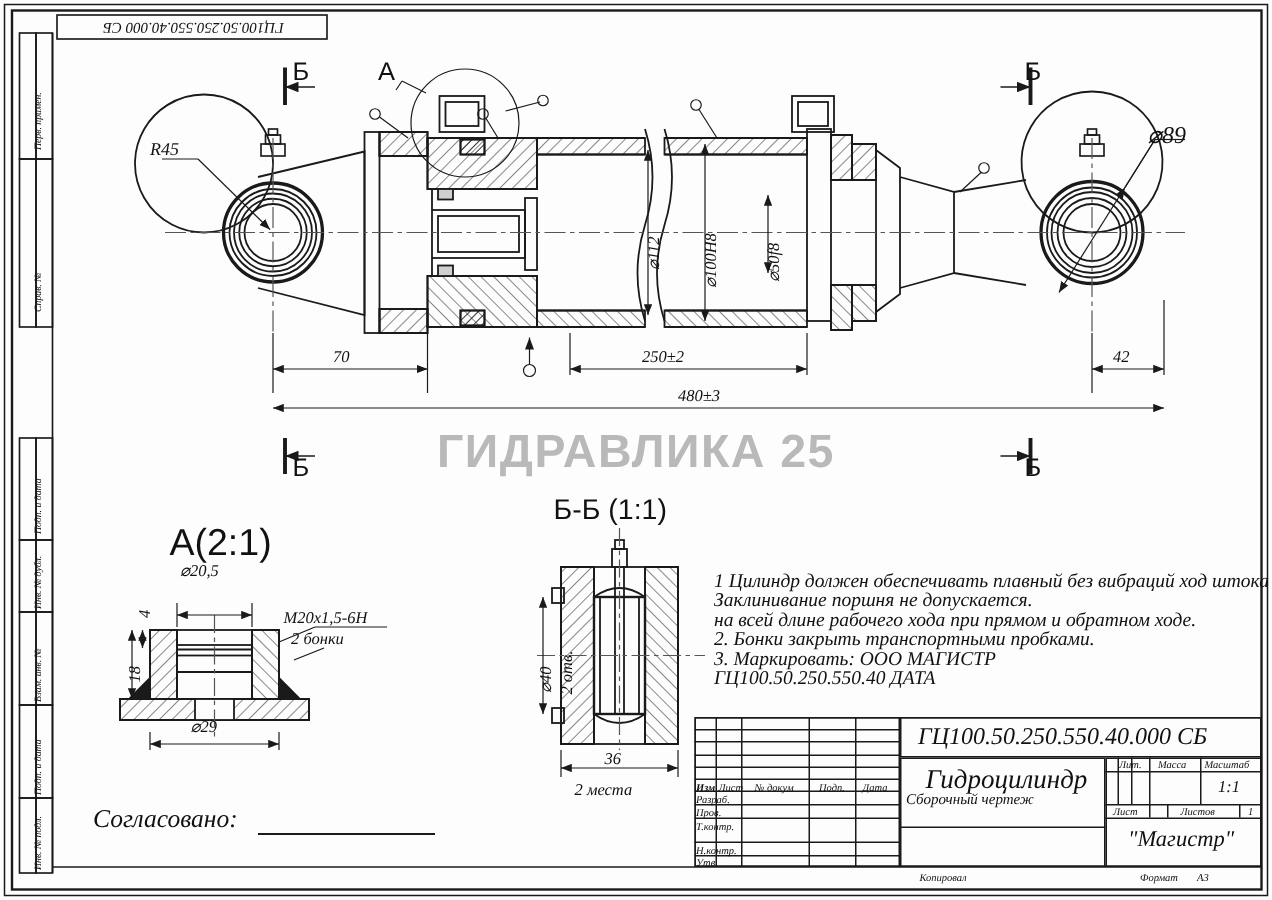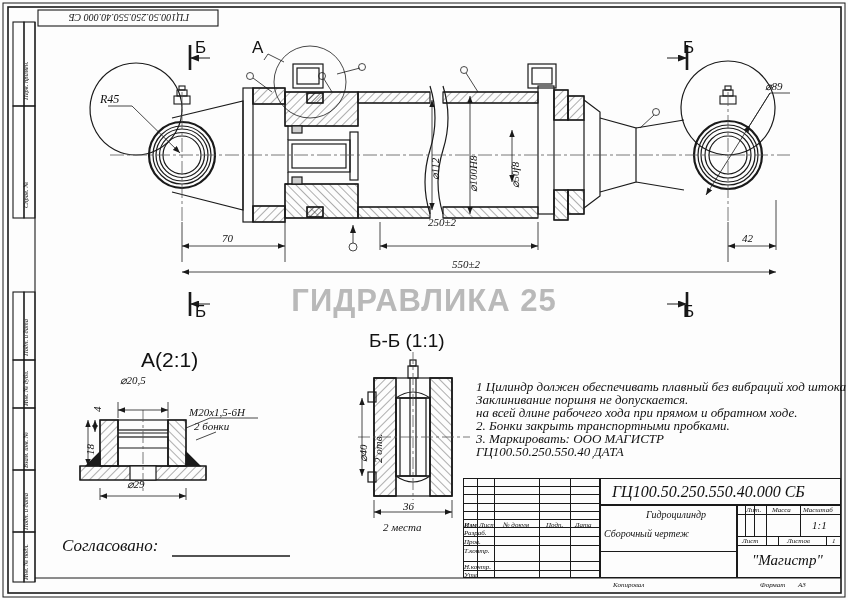"⌀89" div.txt { font-size: 11px -> 16px }
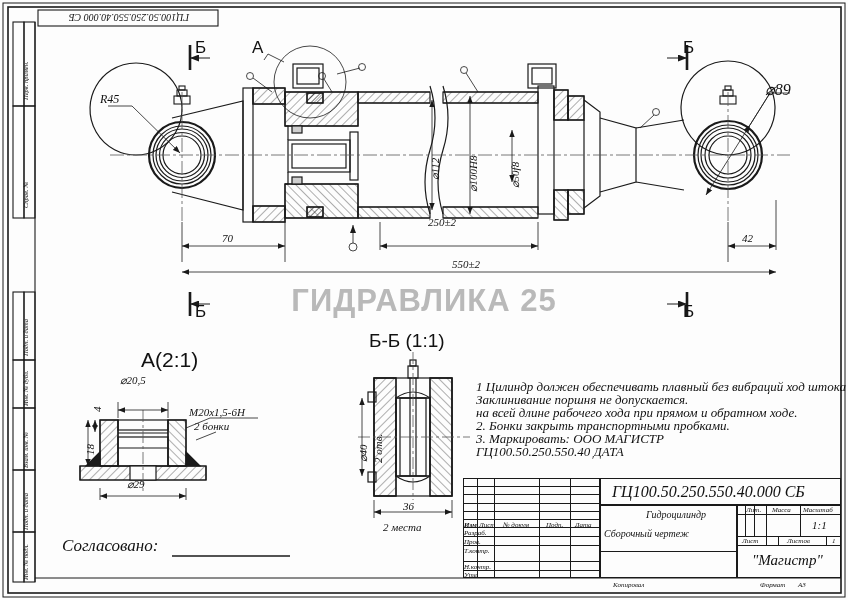"250±2" div.txt { top: 216px -> 232px }
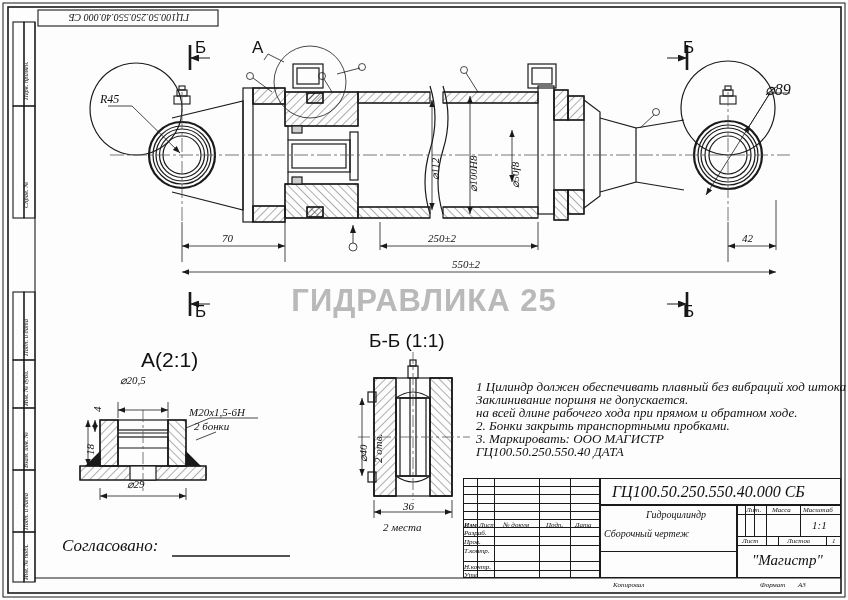"550±2" div.txt { text: 550±2 -> 480±3 }
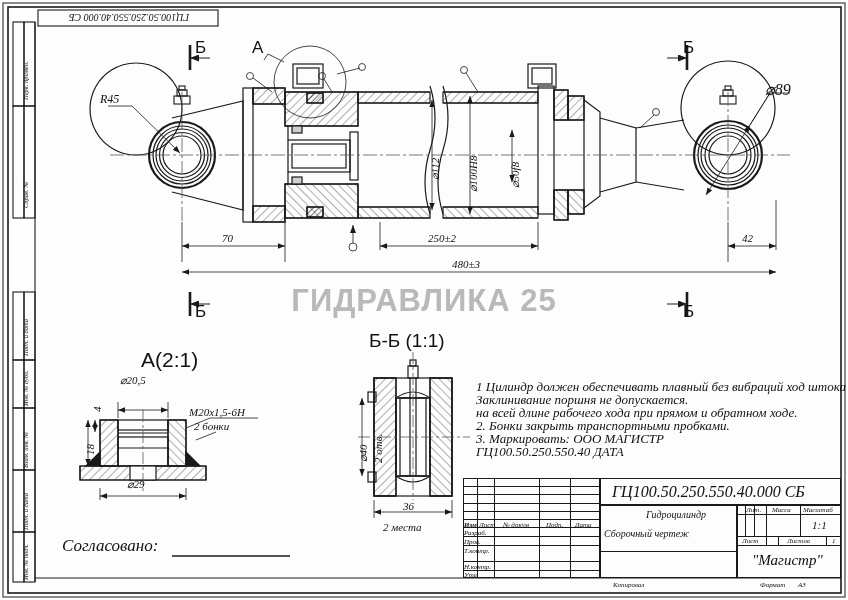"А(2:1)" div.txt { font-size: 21px -> 25px; margin-left: 28px -> none }
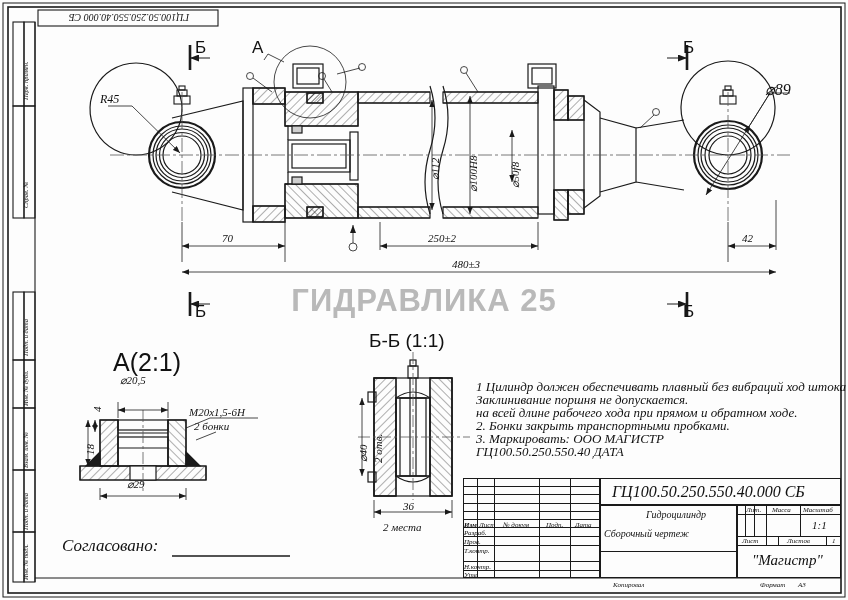"Гидроцилиндр" div.tbtxt { font-size: 10px -> 18px; left: 646px -> 617px }
